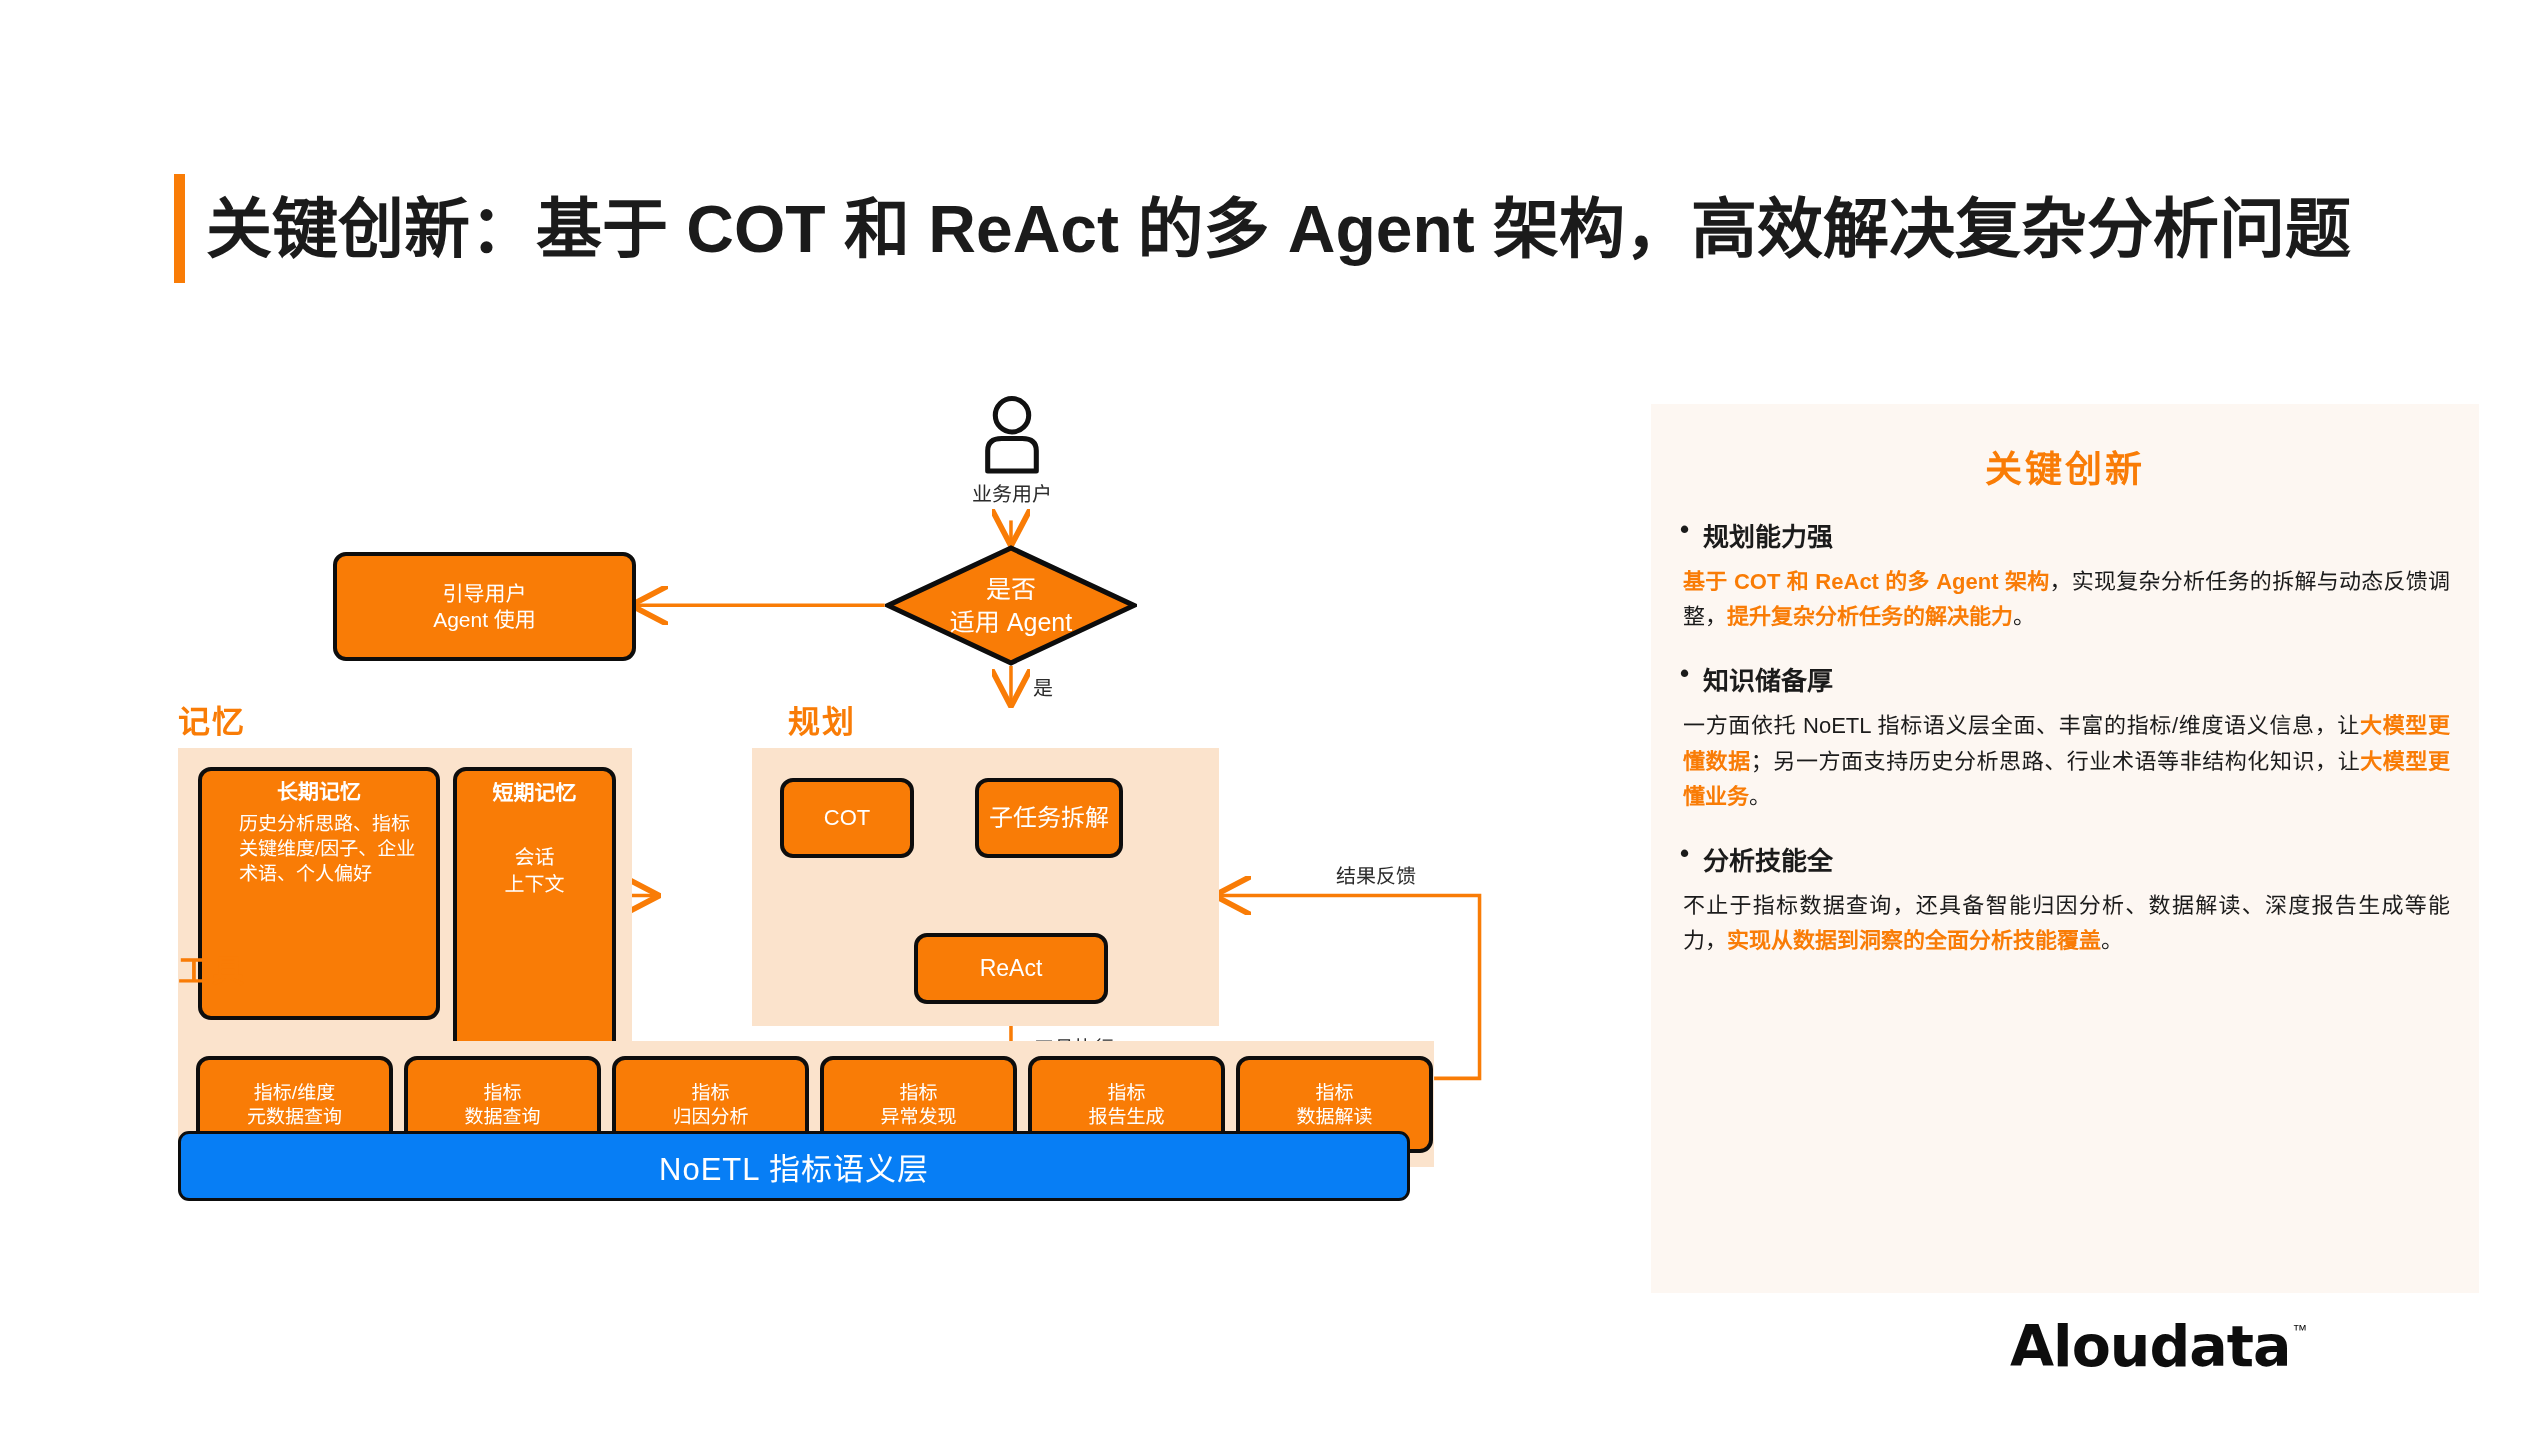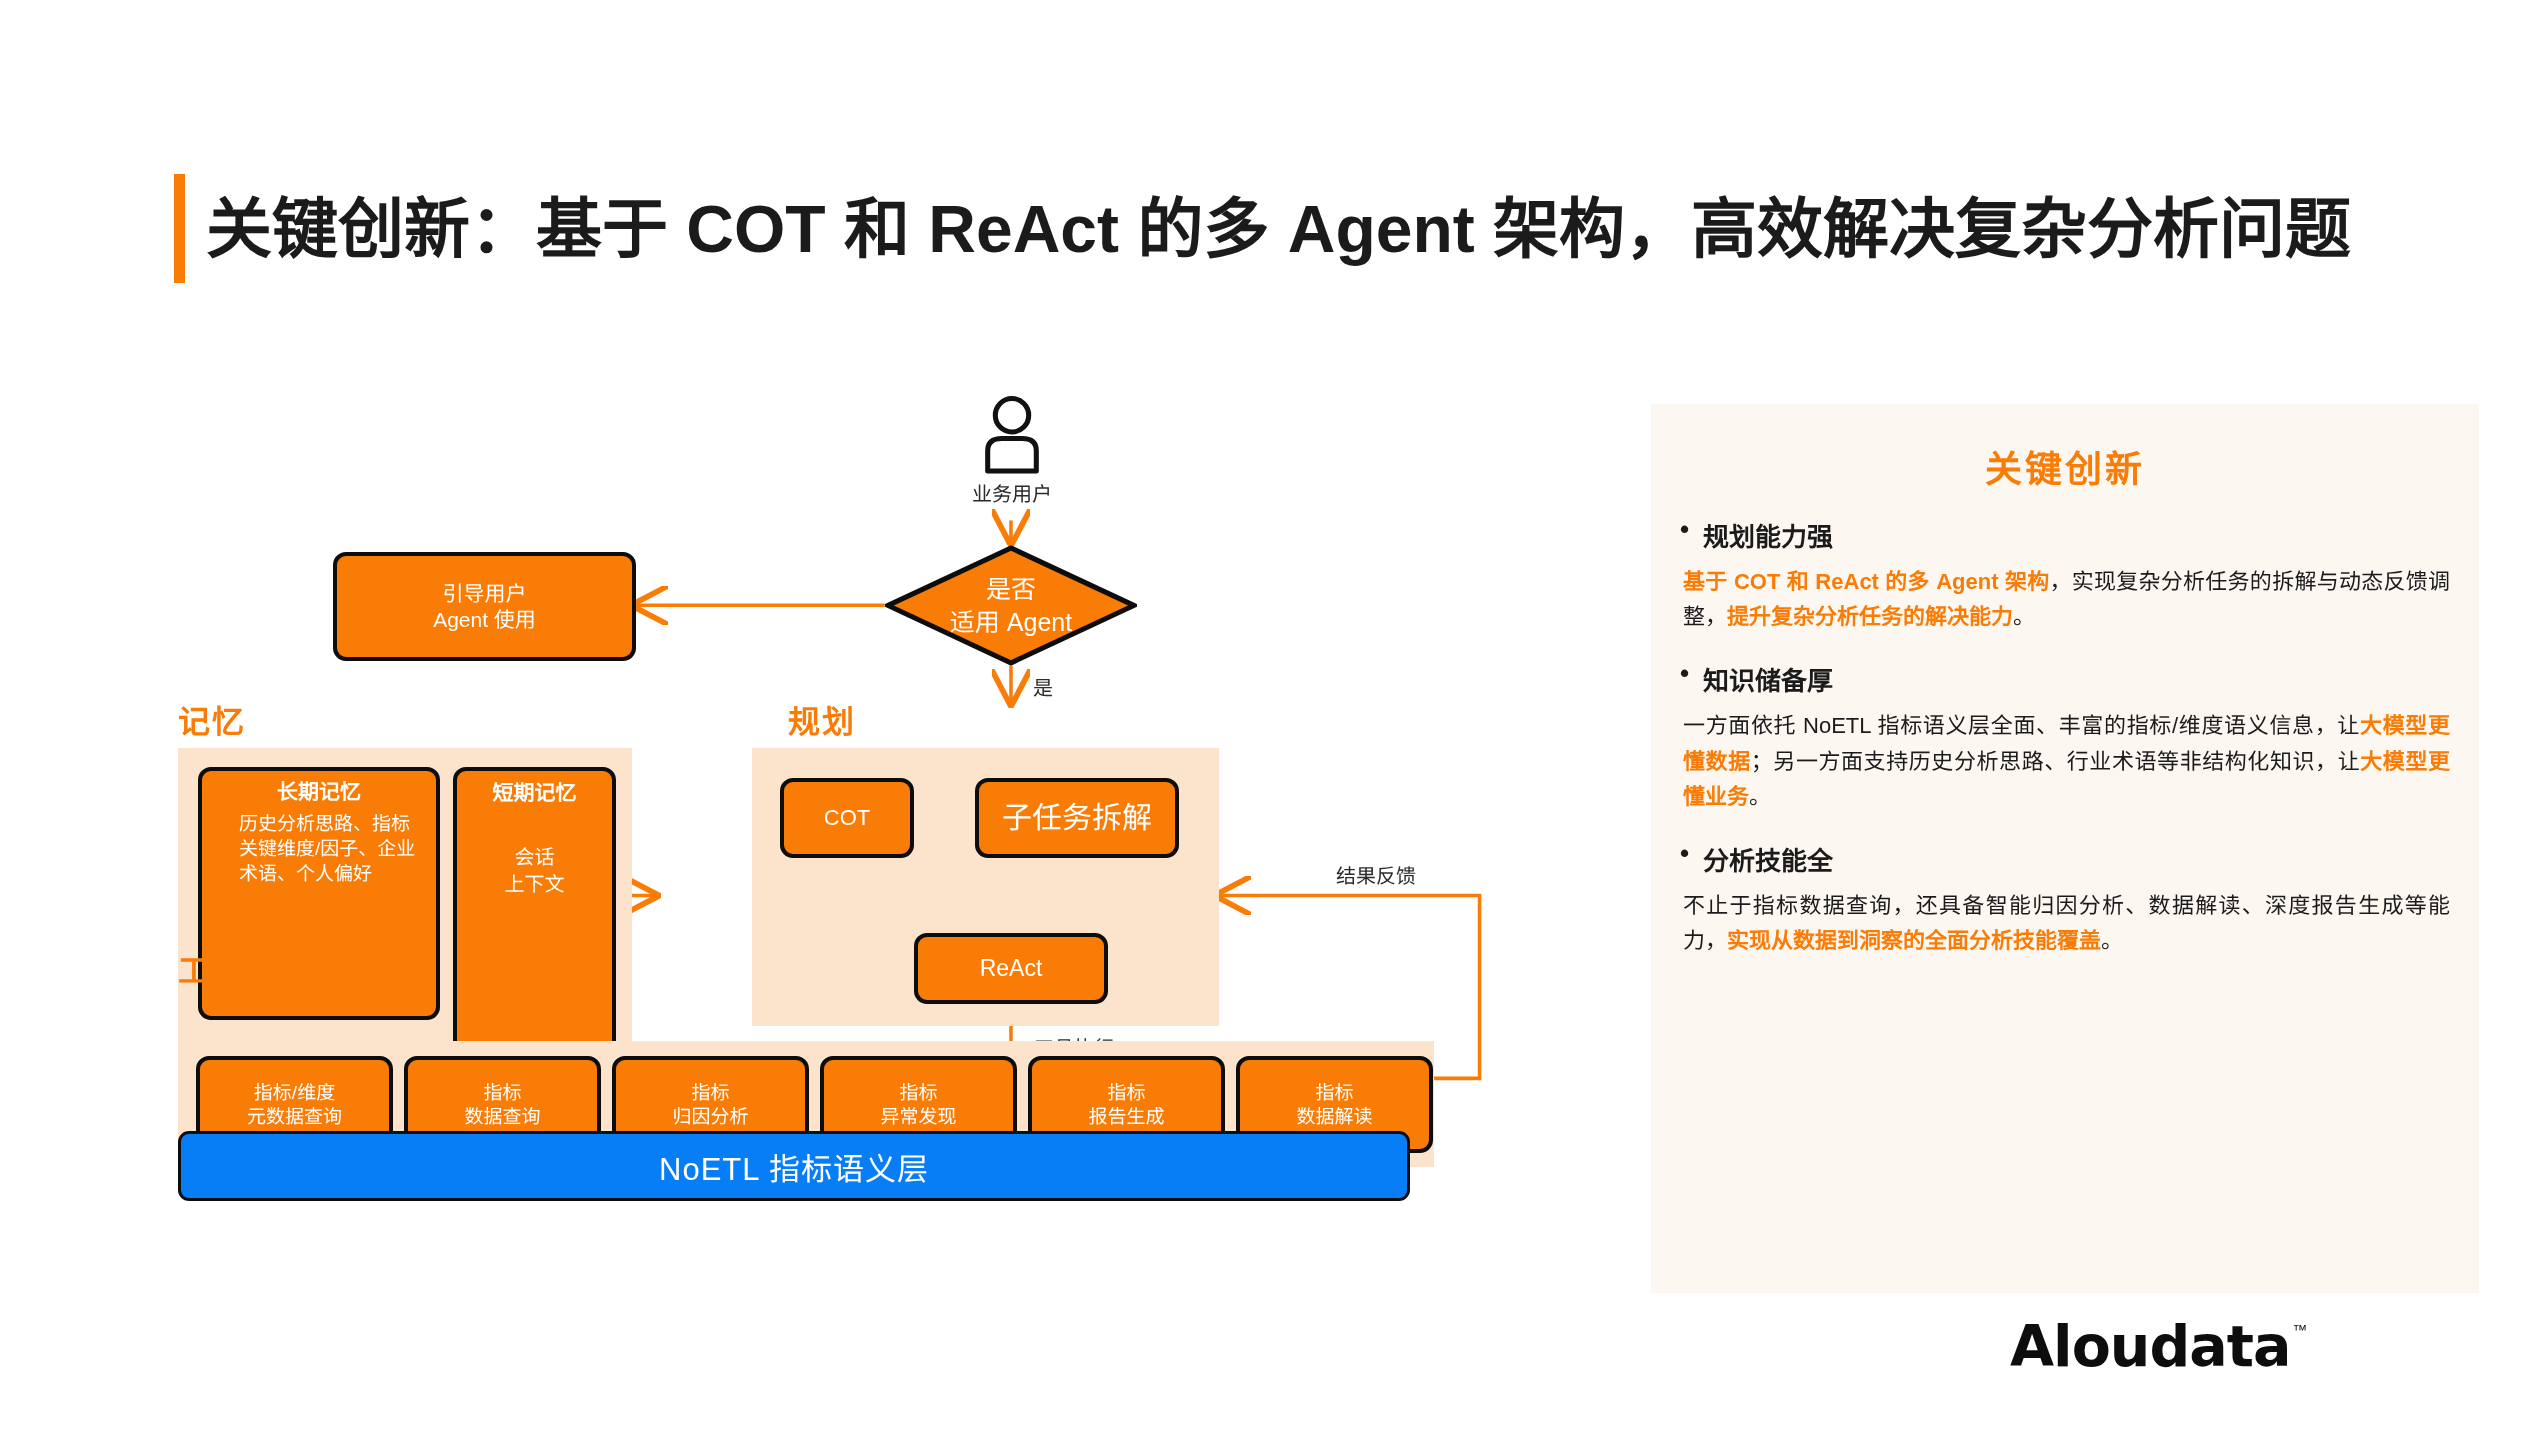"子任务拆解" div.node { font-size: 30px -> 24px; width: 204px -> 148px }
